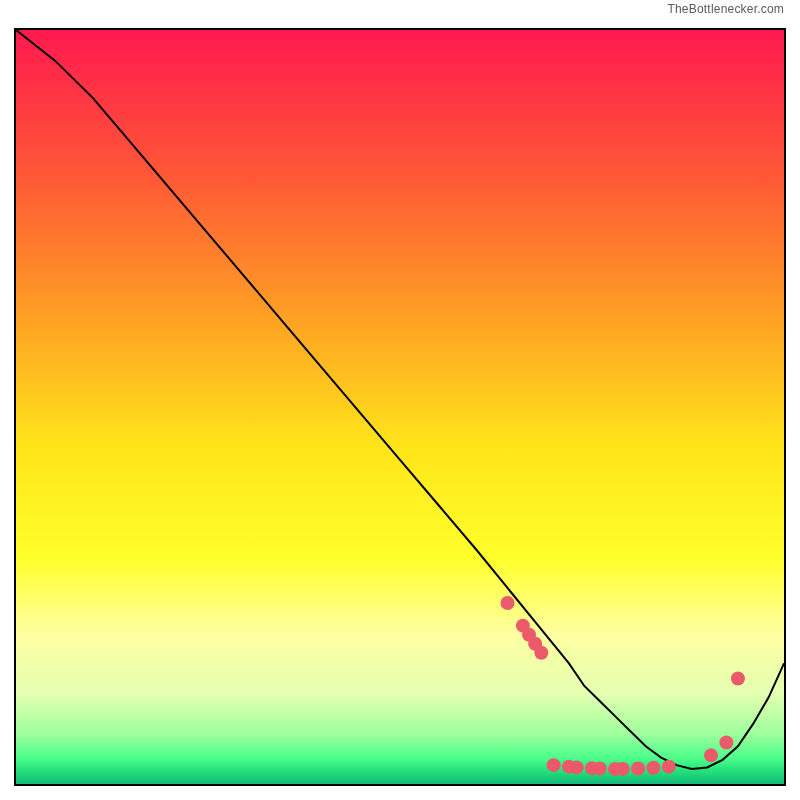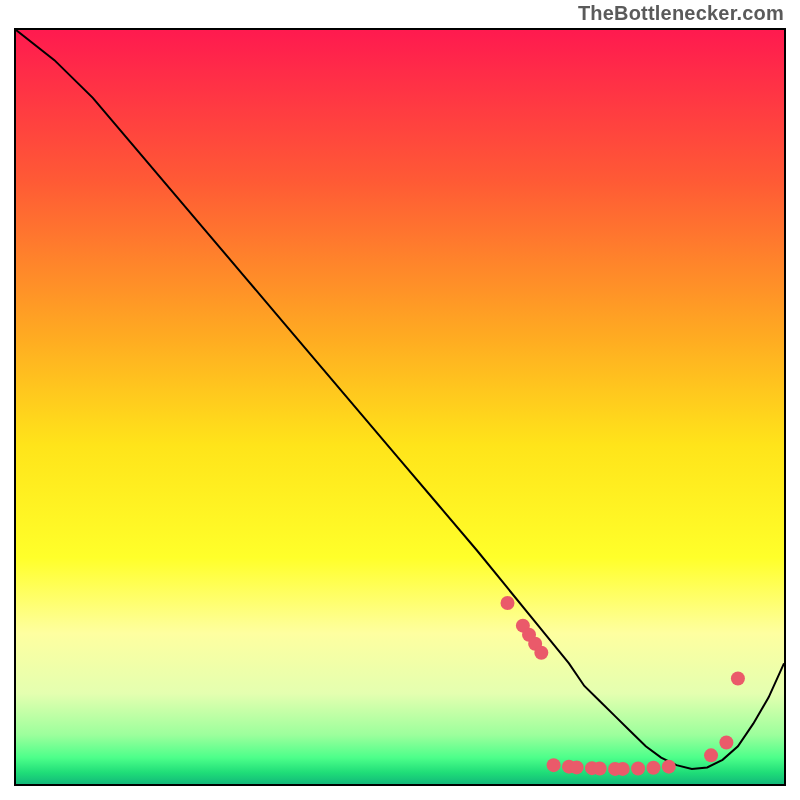"TheBottlenecker.com" .watermark { font-size: 20px -> 12px; font-weight: bold -> none }
